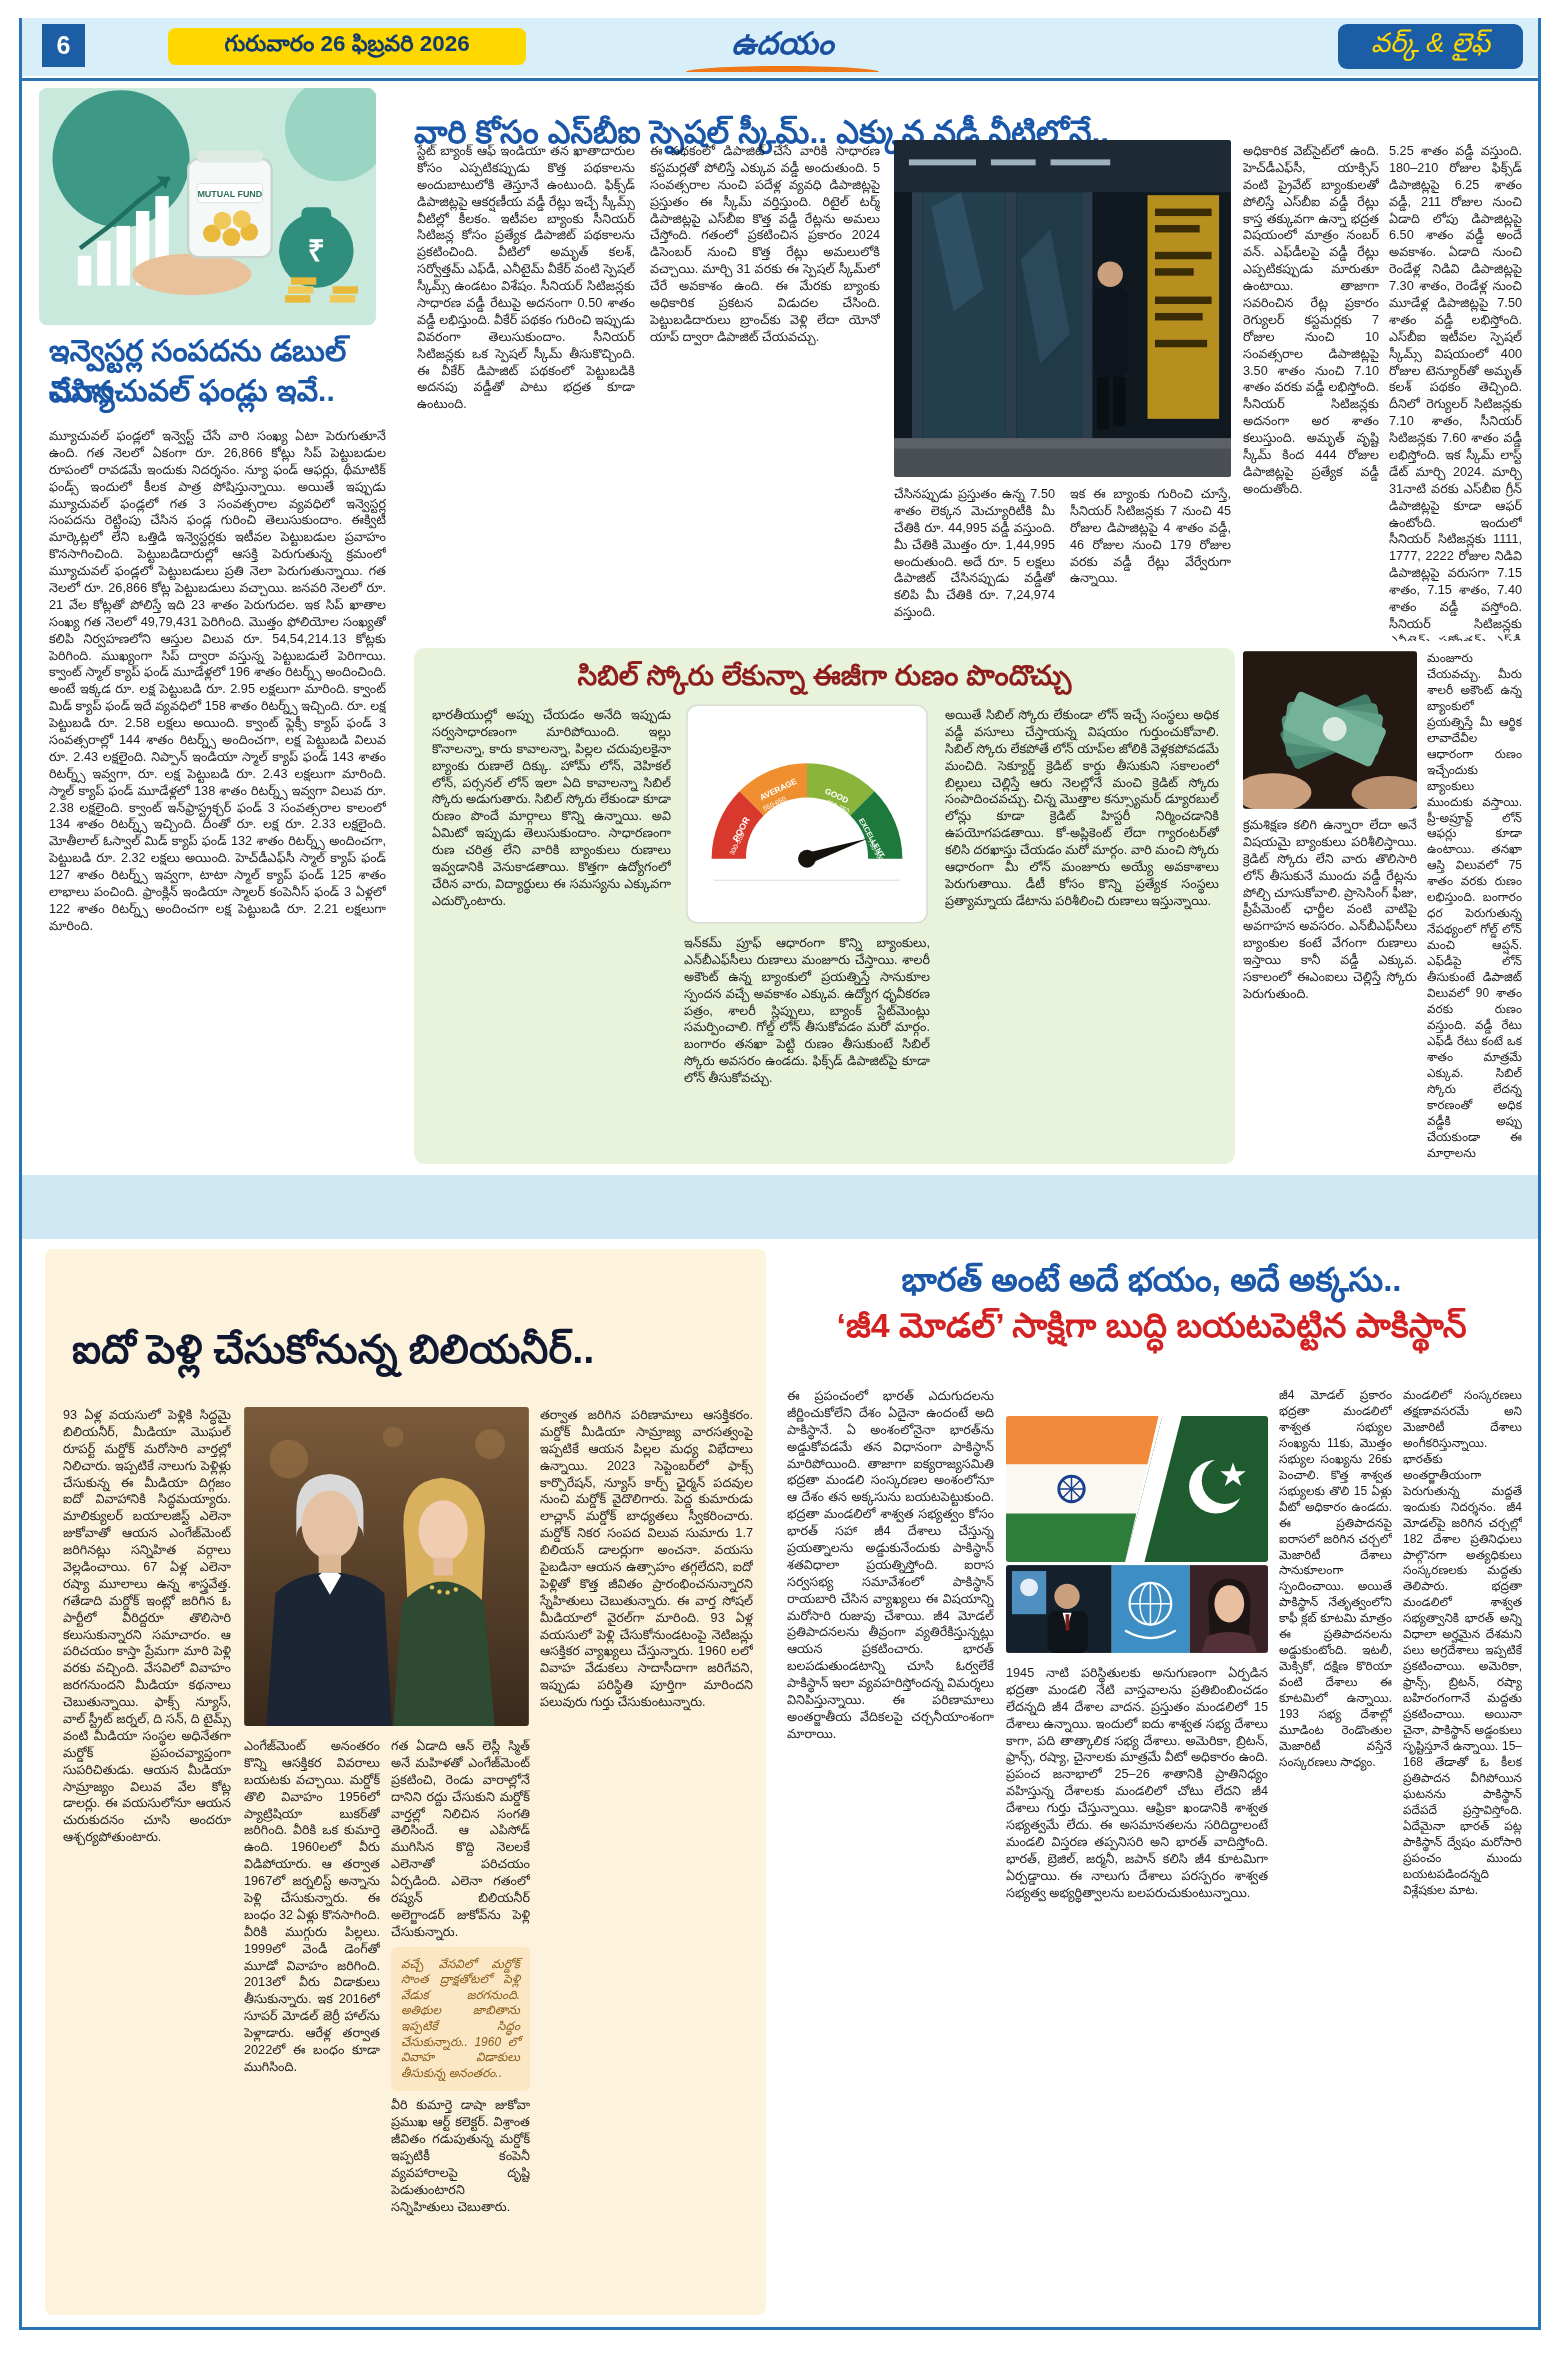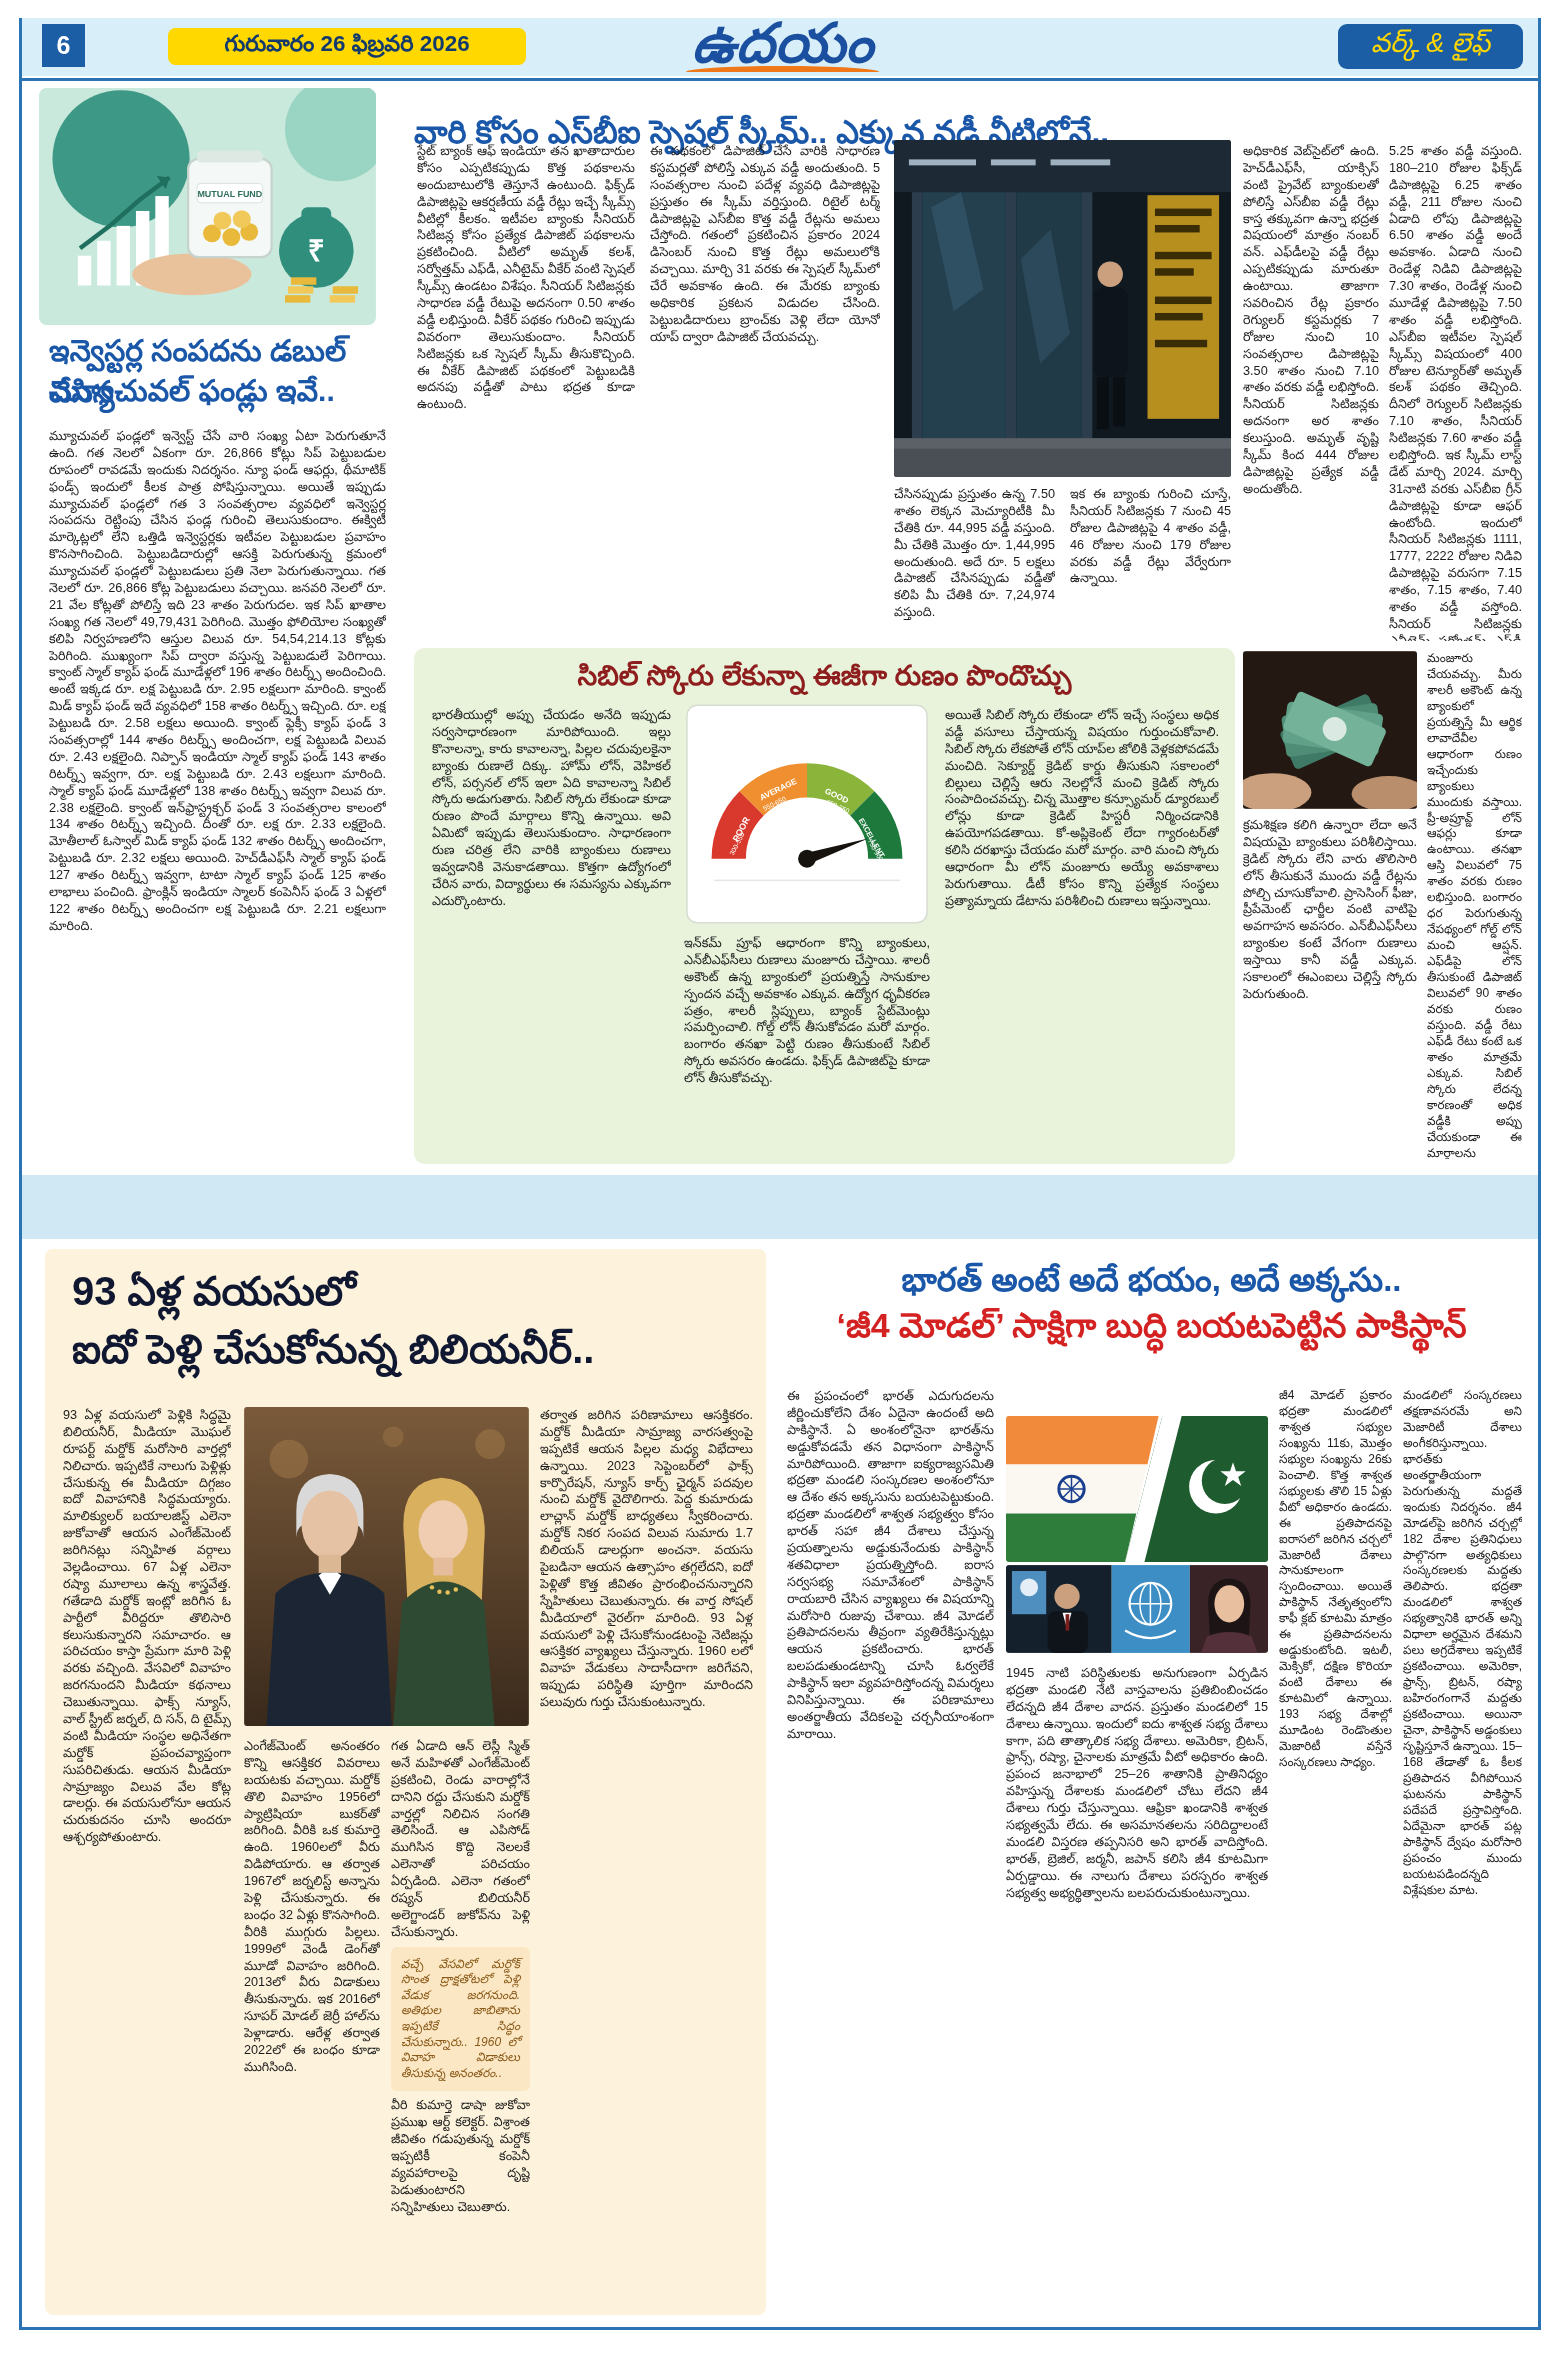"ఉదయం" .masthead { font-size: 55px -> 31px }
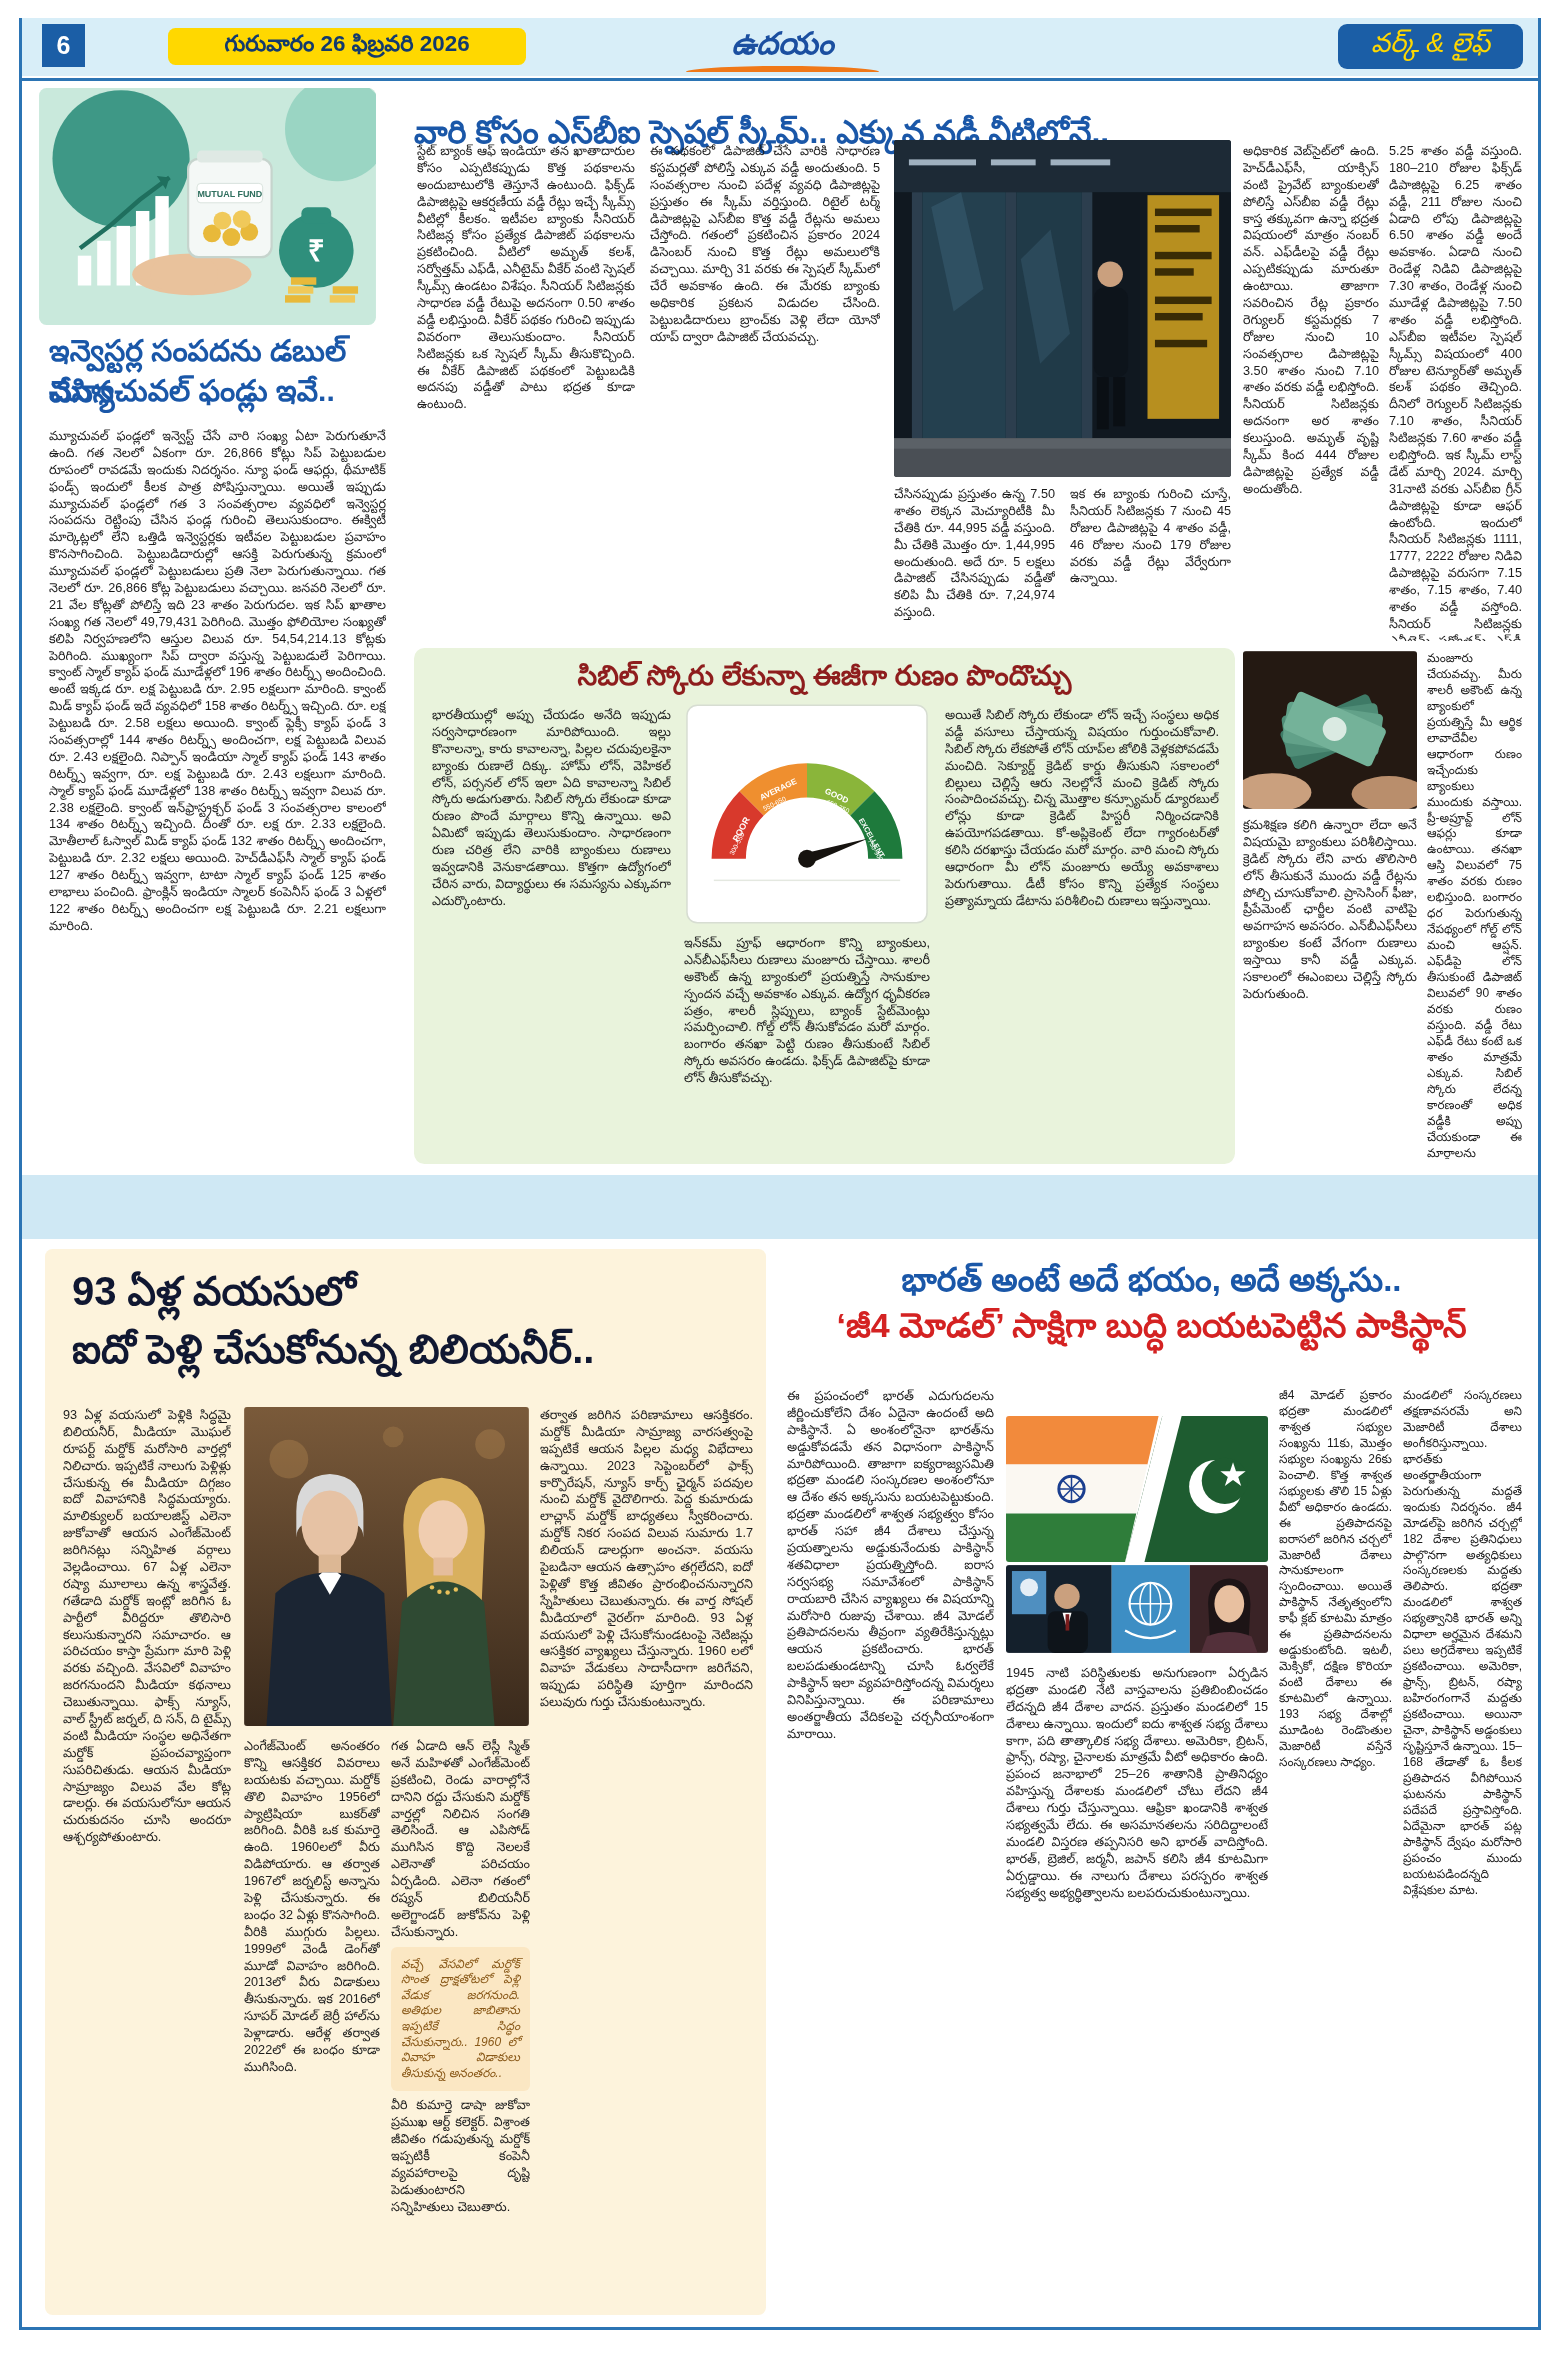"93 ఏళ్ల వయసులో" div.headline-dark { html: <div>93 ఏళ్ల వయసులో</div> -> none }
